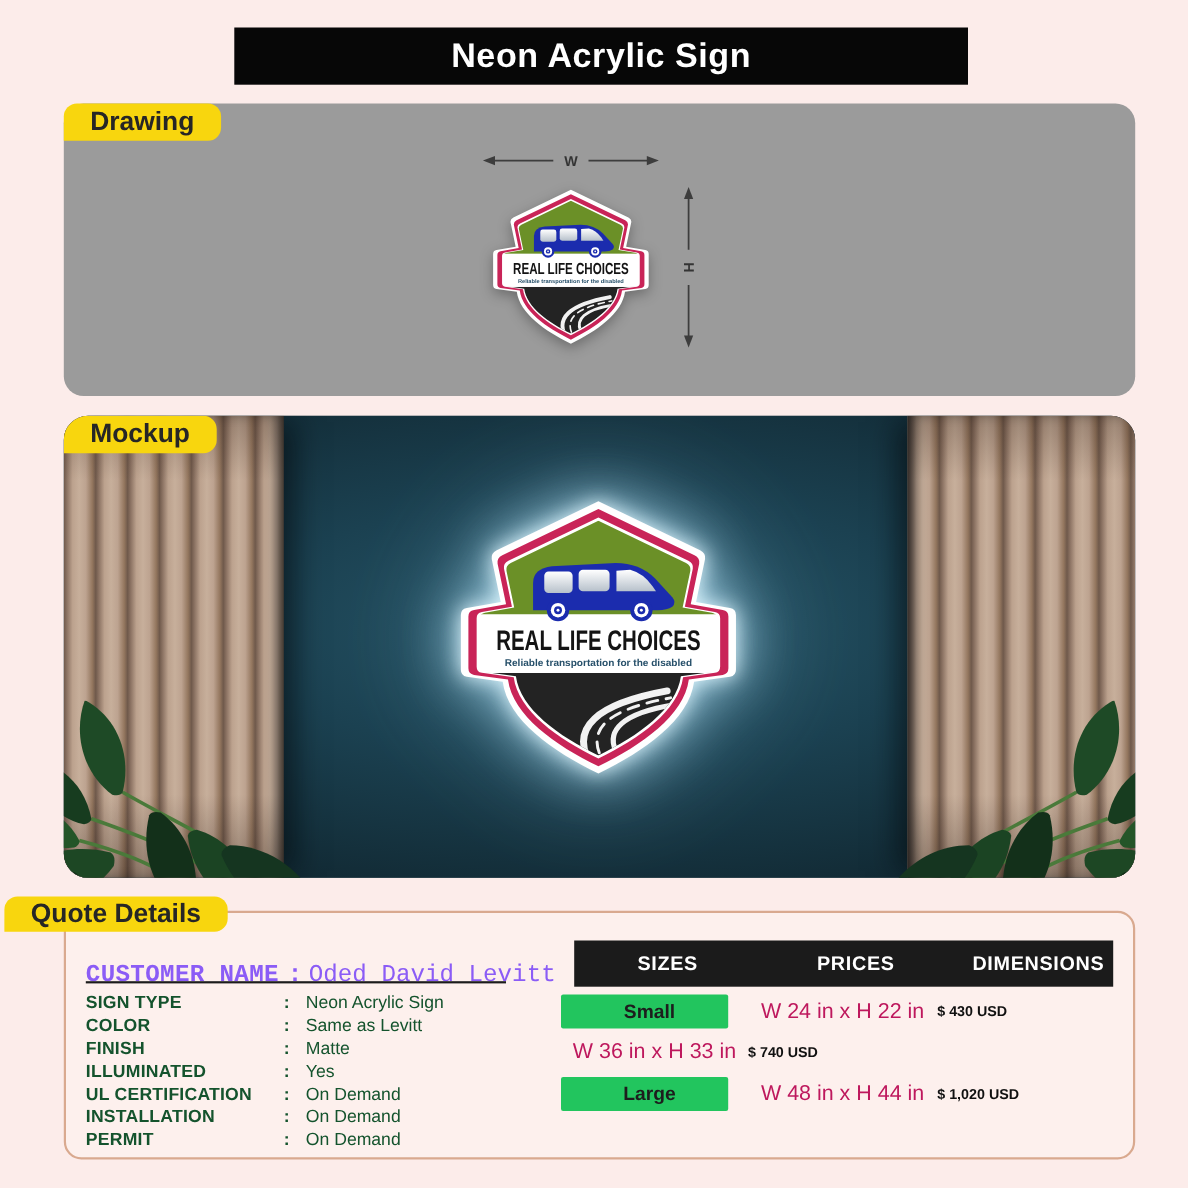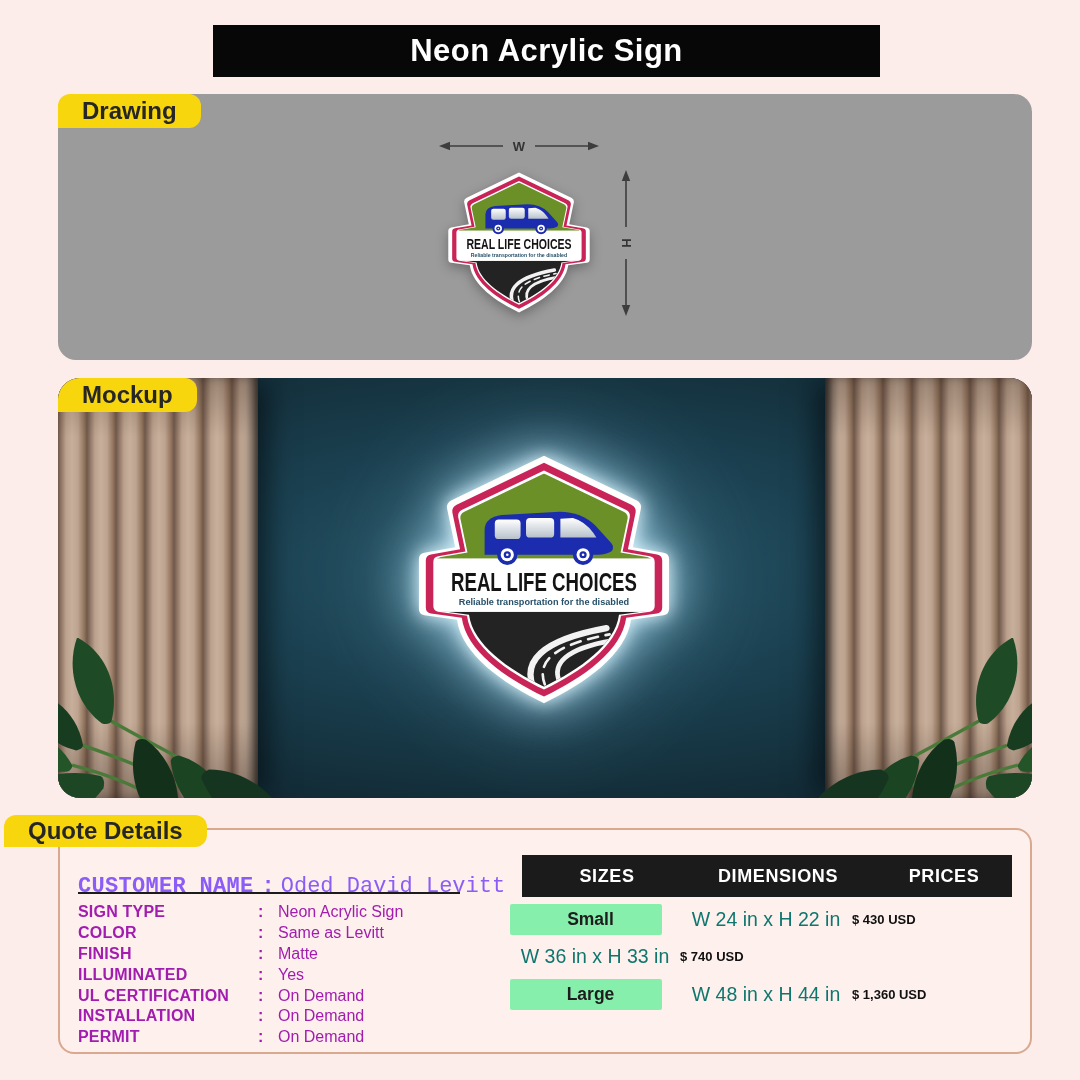"DIMENSIONS" div { order: before "PRICES" -> after "PRICES" }
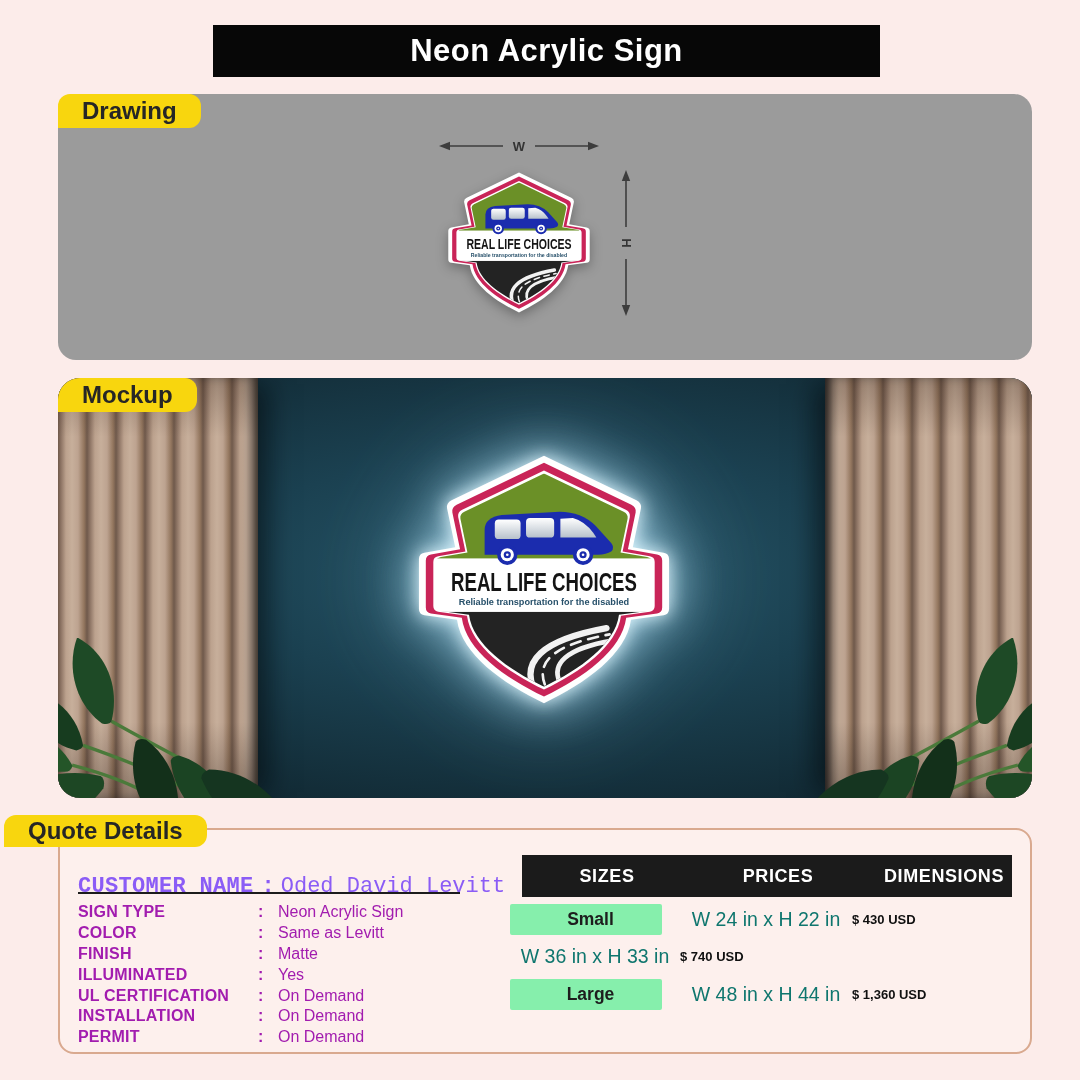"SIGN TYPE" .field-row { color: #a21caf -> #14532d }
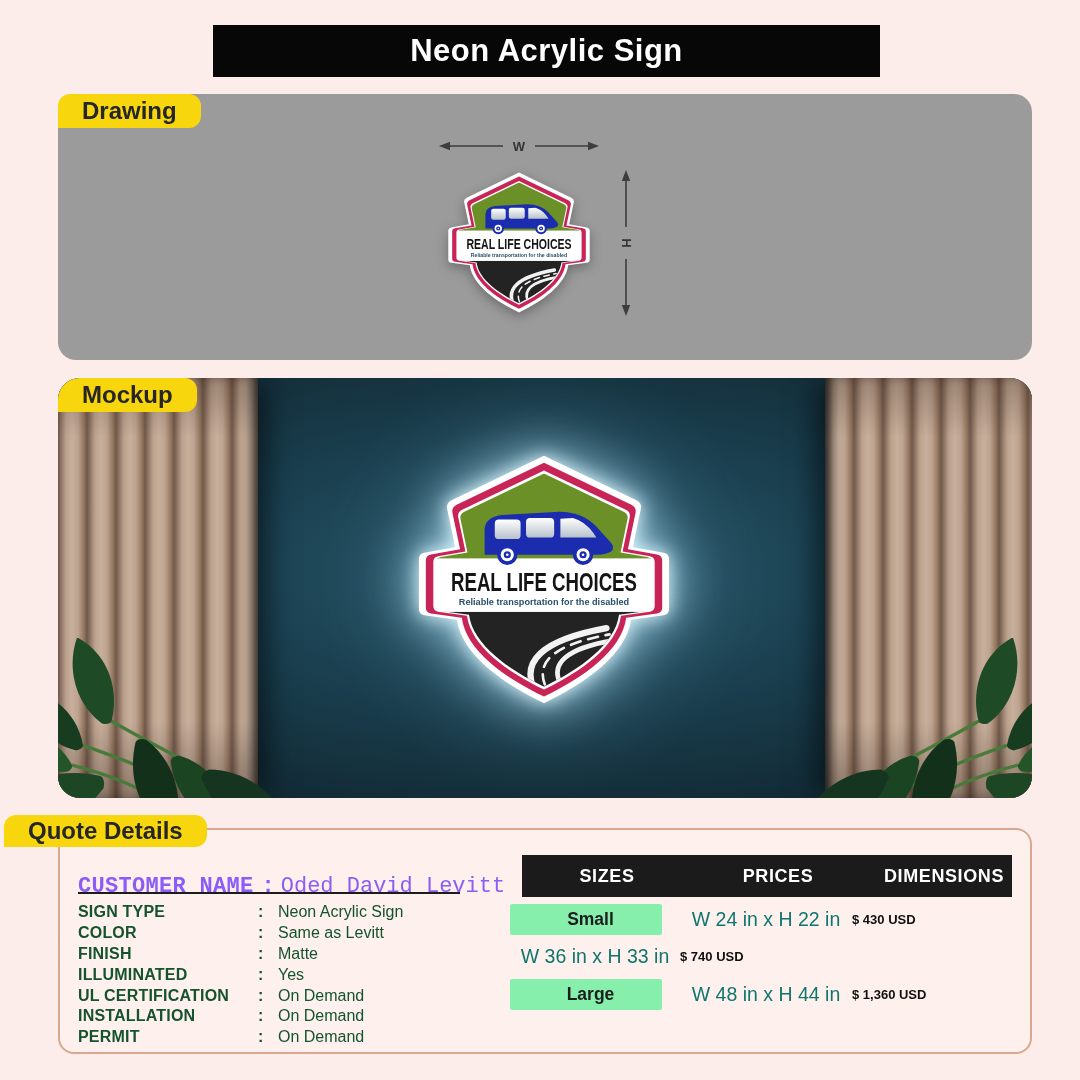"Small" .size-btn { background: #86efac -> #22c55e }
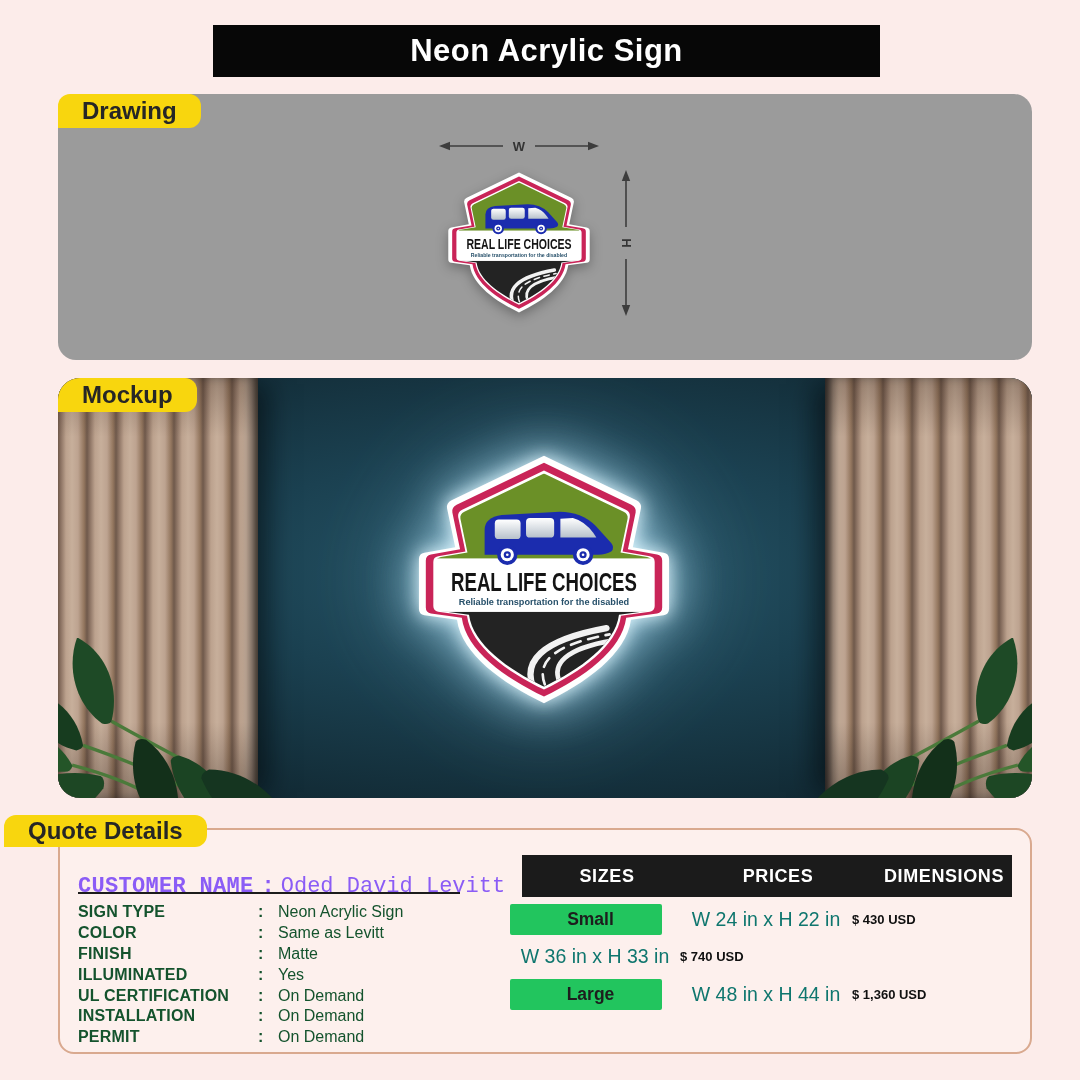"W 24 in x H" .dim-cell { color: #0f766e -> #be185d }
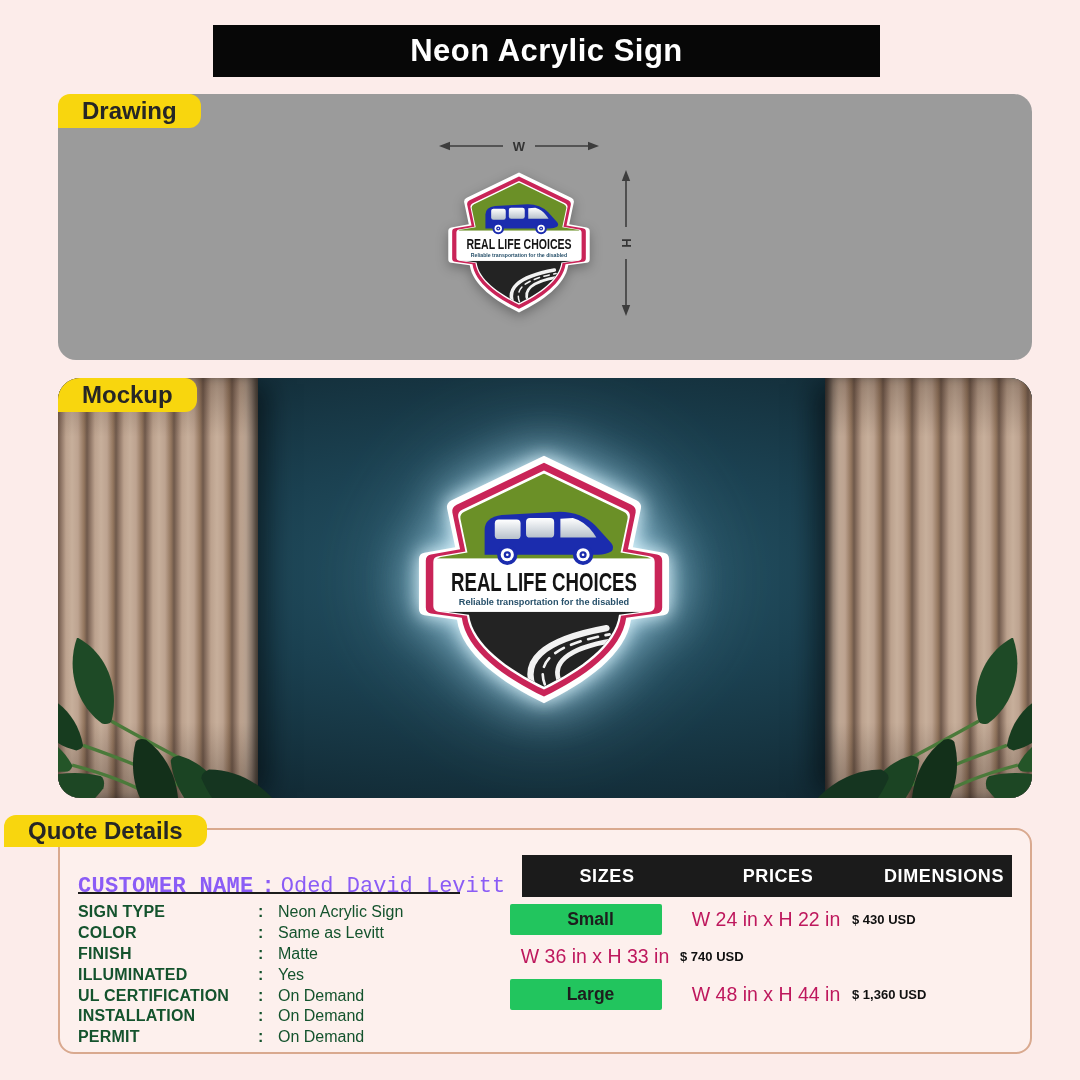"$ 1,360 USD" div.price-cell { text: 1,360 -> 1,020 }
